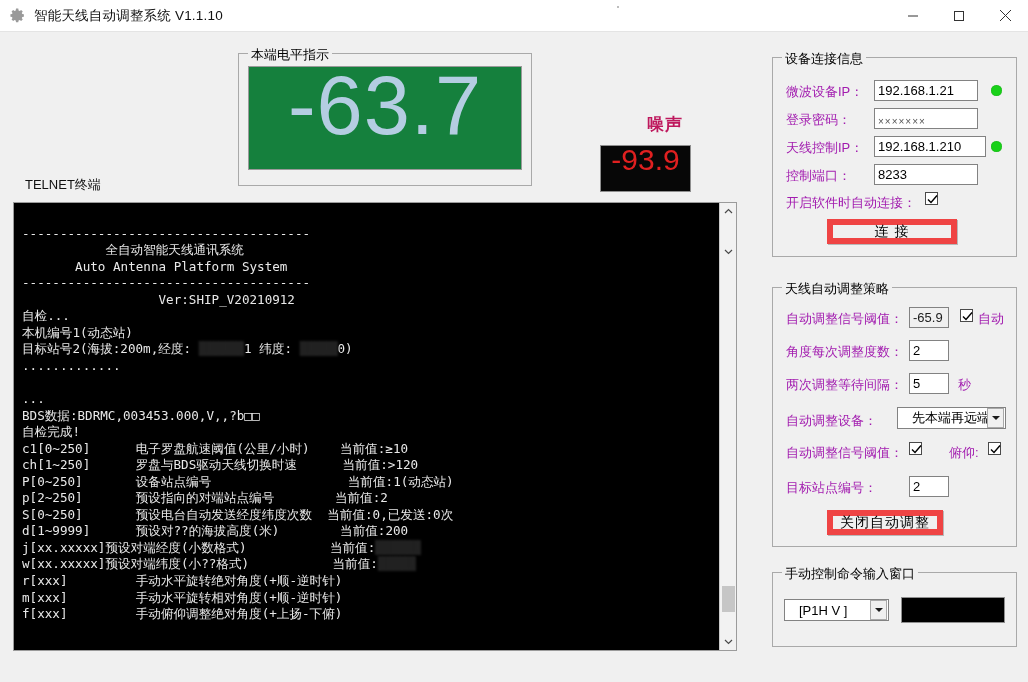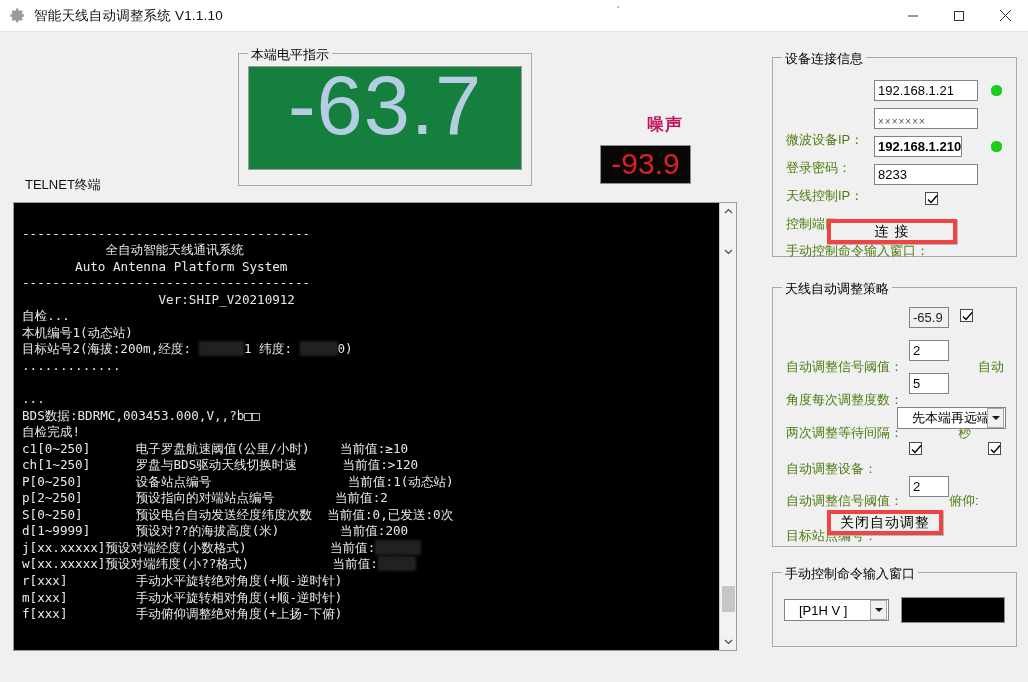"微波设备IP：" .rlbl { color: #4d7c0f -> #a21caf; margin-top: 48px -> none }
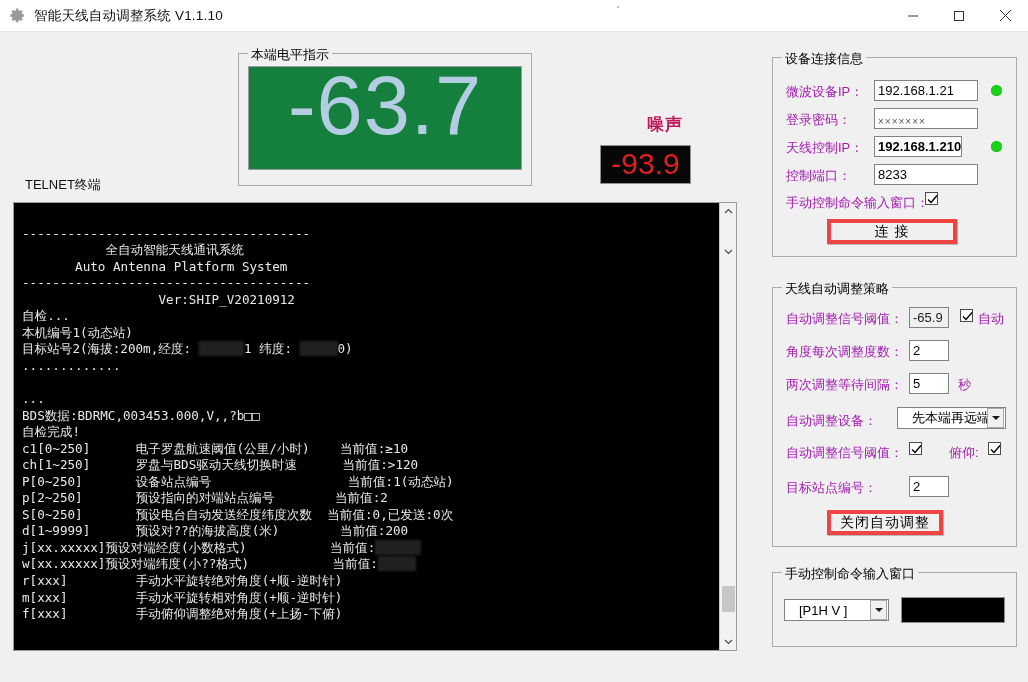"-93.9" #noiseBox { align-items: center -> flex-start; height: 39px -> 47px }
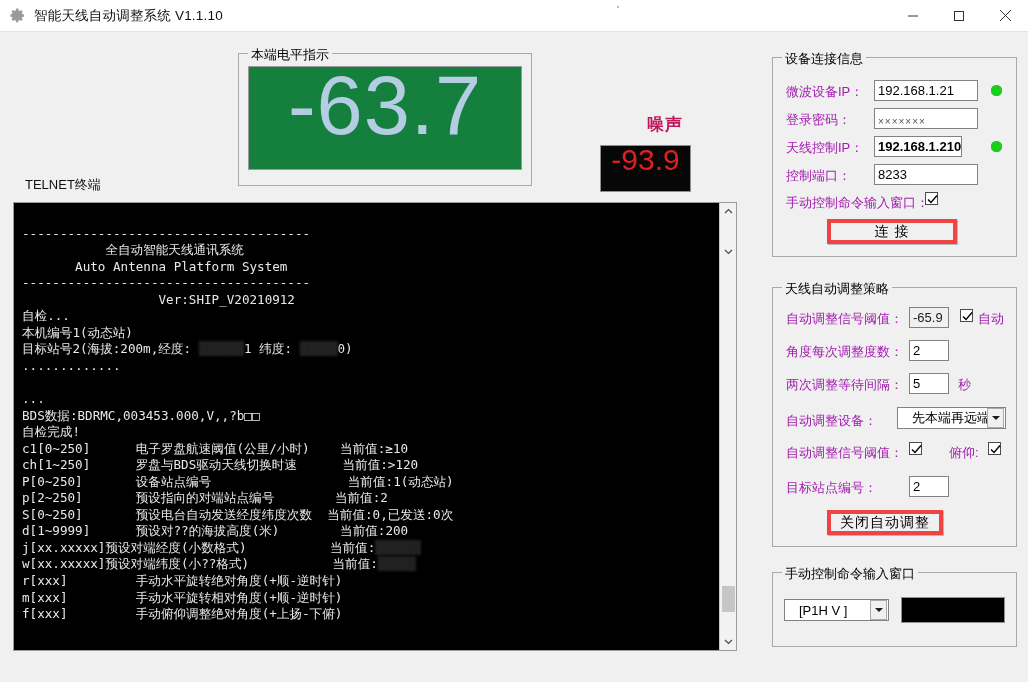"192.168.1.210" div.fld { font-weight: bold -> none; width: 88px -> 112px }
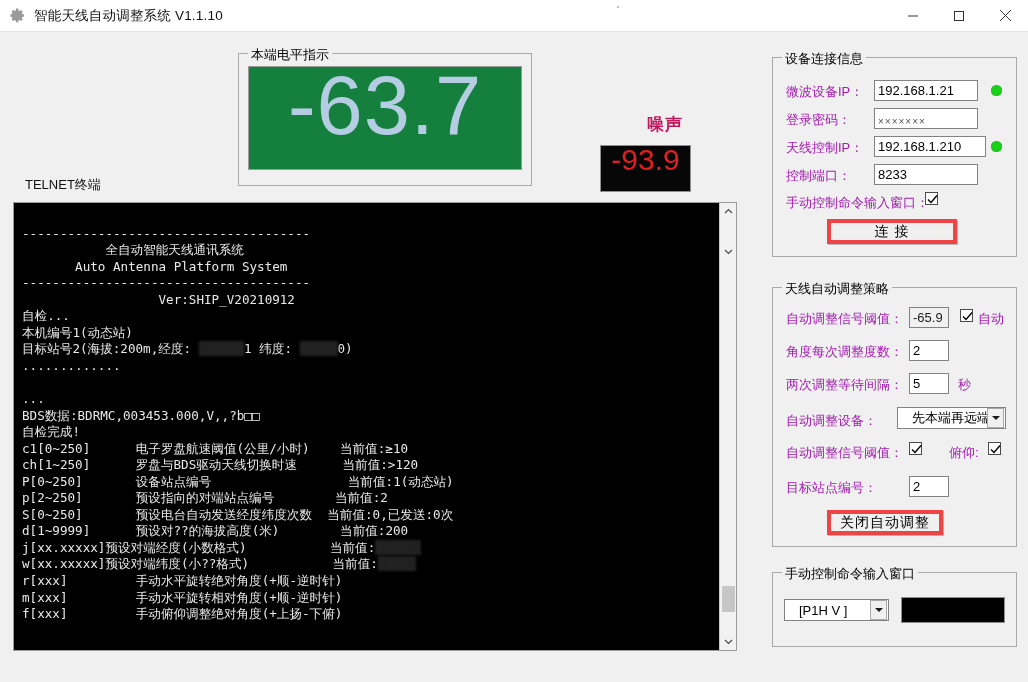"手动控制命令输入窗口：" span.rlbl { text: 手动控制命令输入窗口 -> 开启软件时自动连接 }
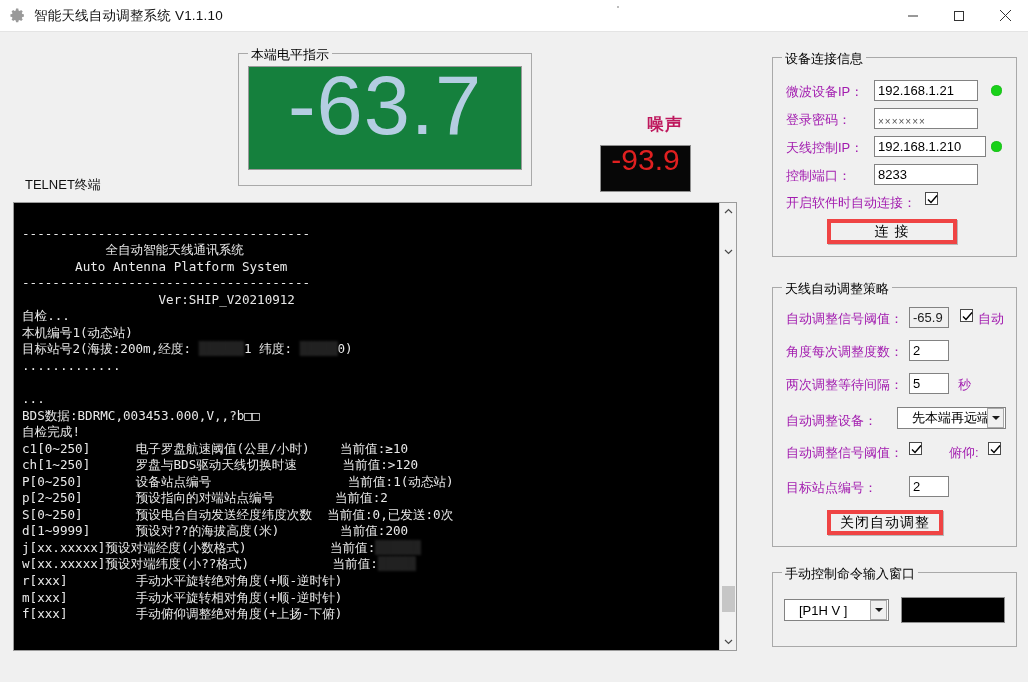"连 接" .btn { border: 4px solid #ef4444 -> 6px solid #ef4444 }
